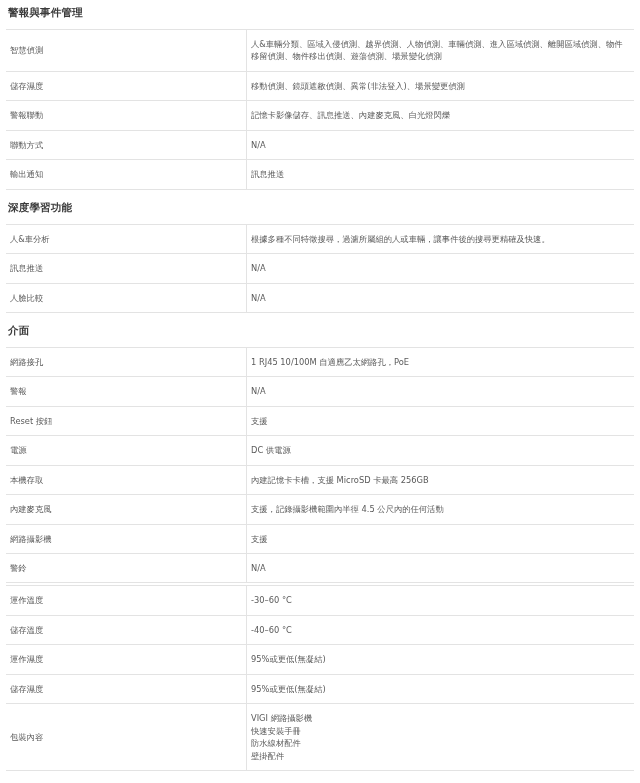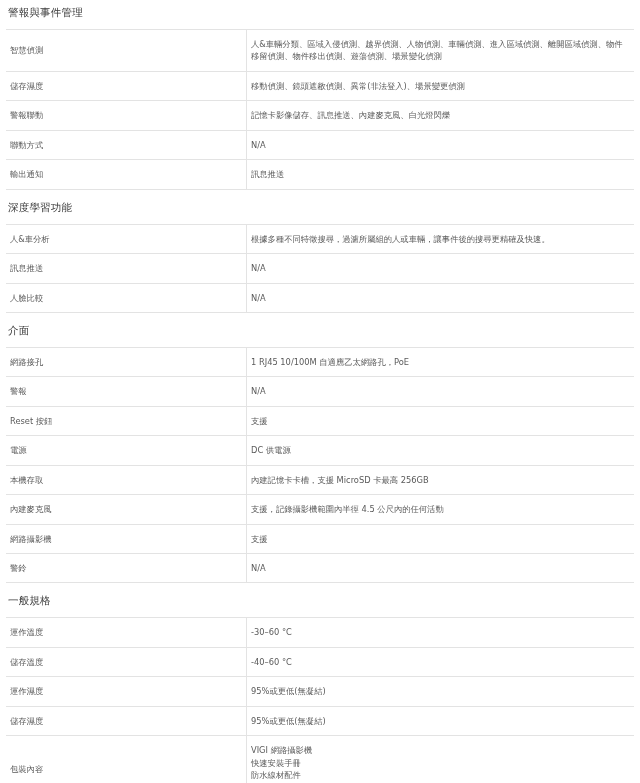"警報與事件管理" .section-title { font-weight: normal -> bold }
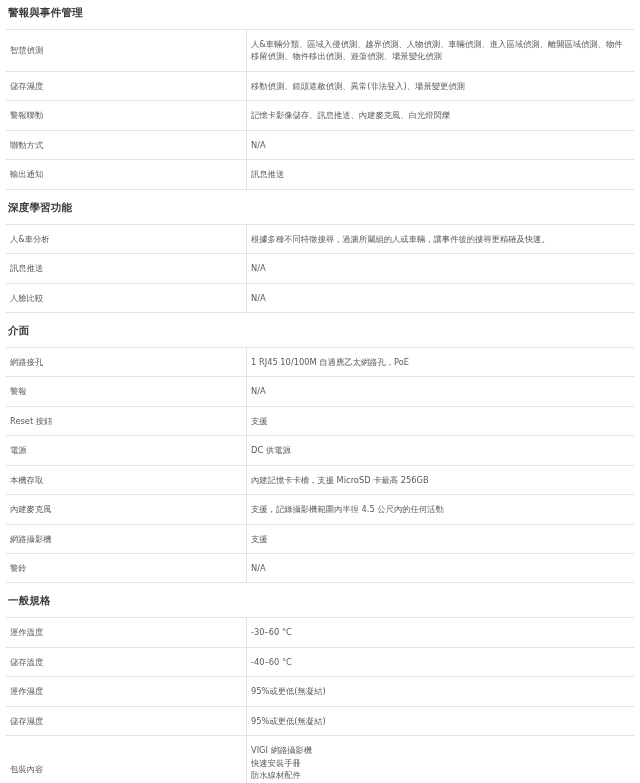"一般規格" div.section-title { html: <div>一般規格</div> -> none }
